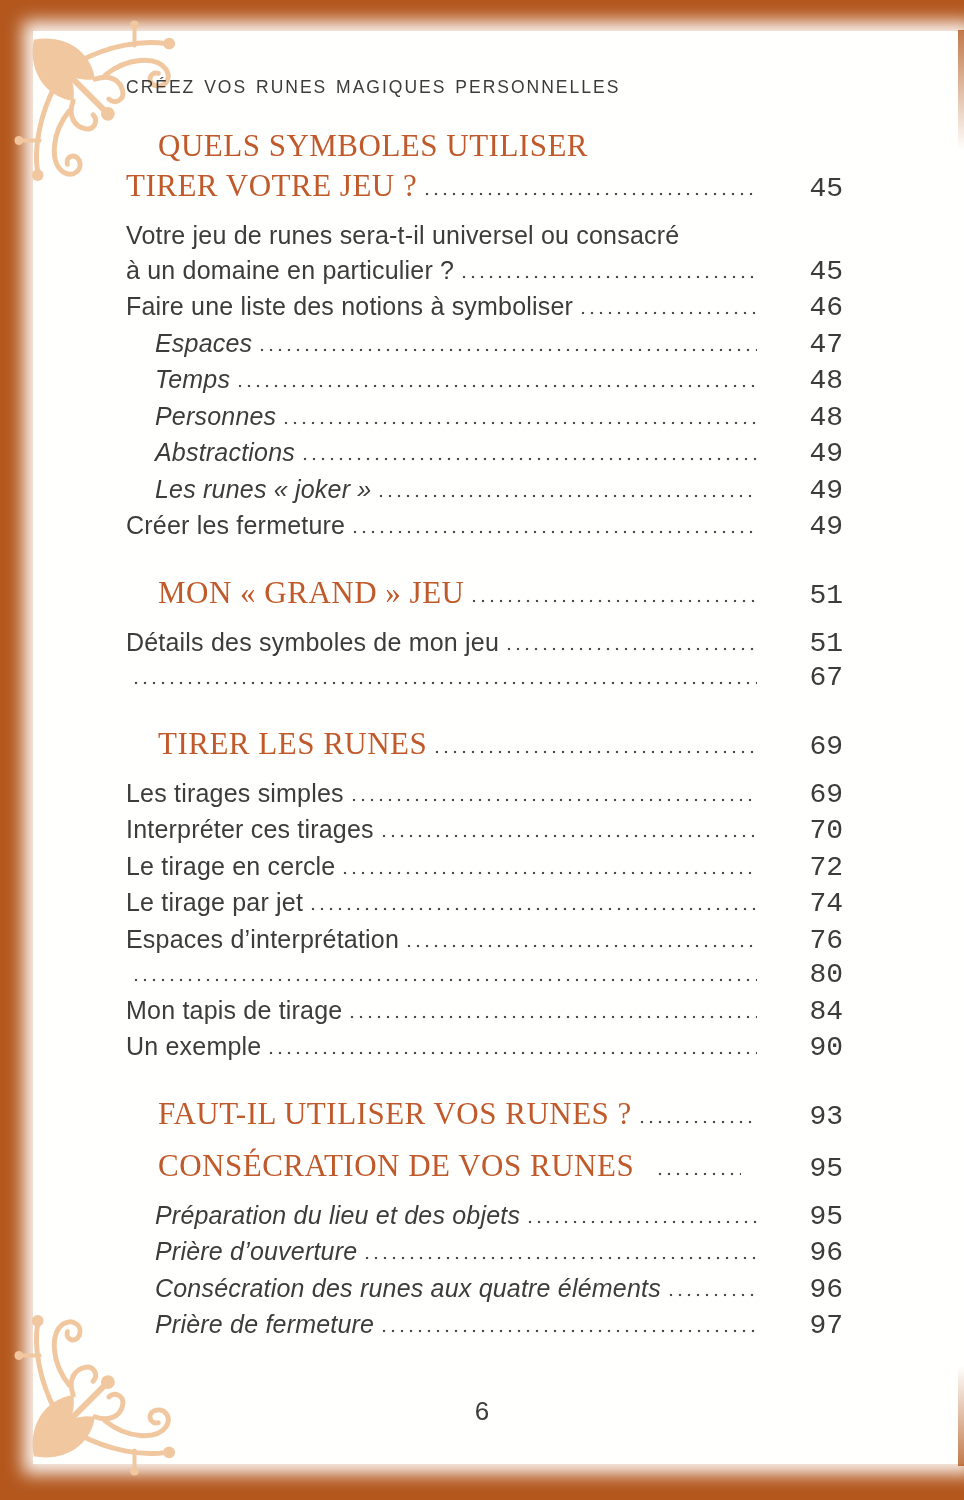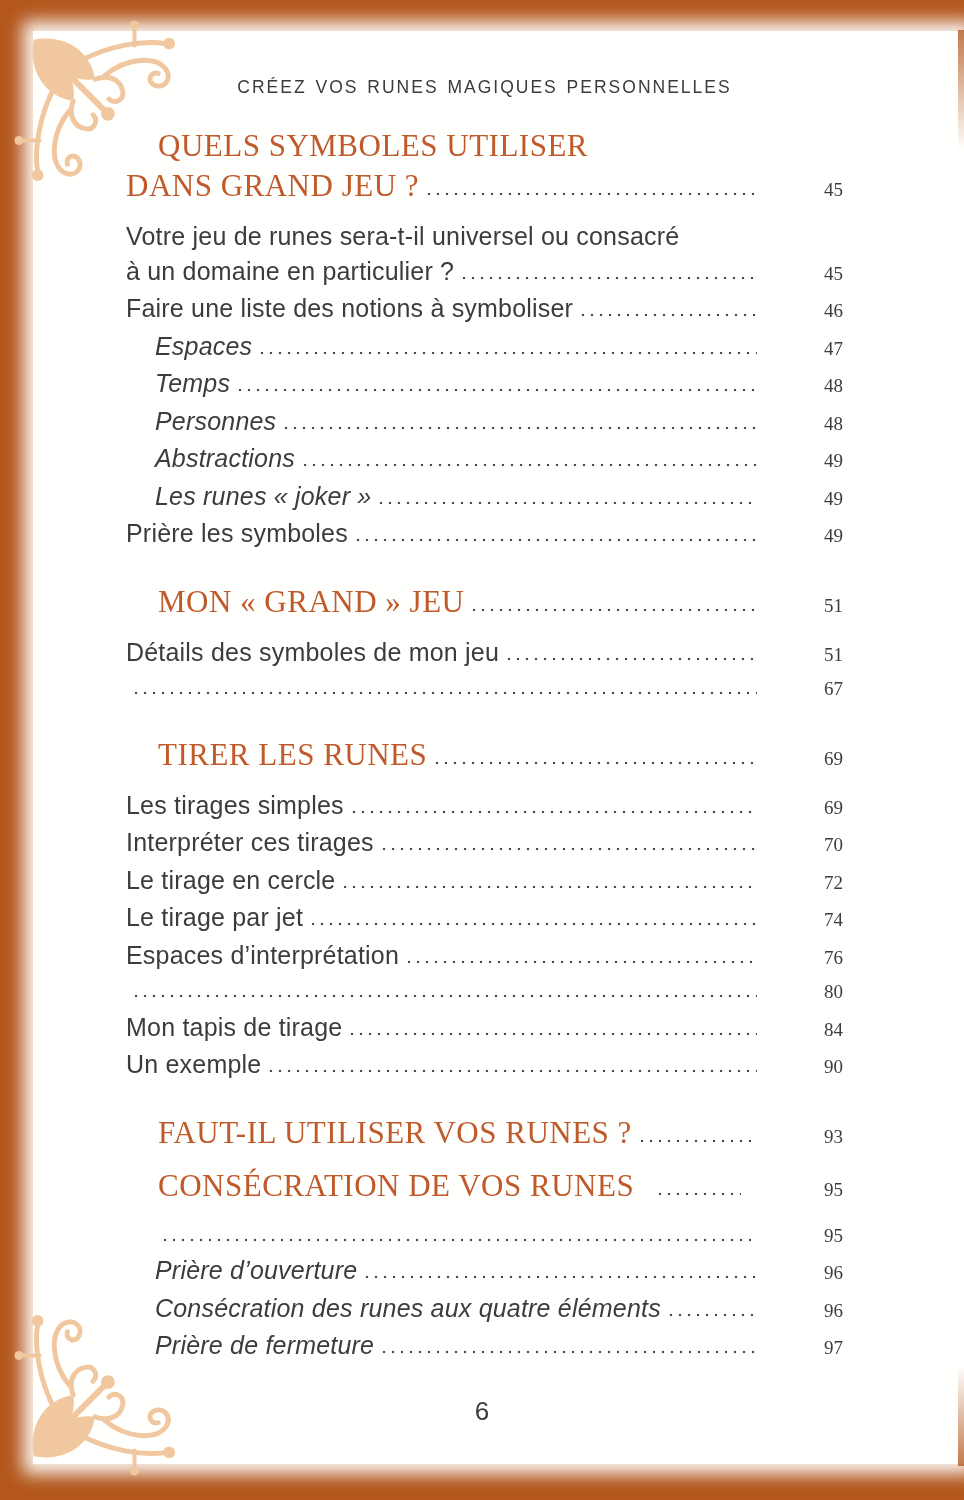"CRÉEZ VOS RUNES MAGIQUES PERSONNELLES" .book-header { text-align: center -> left }
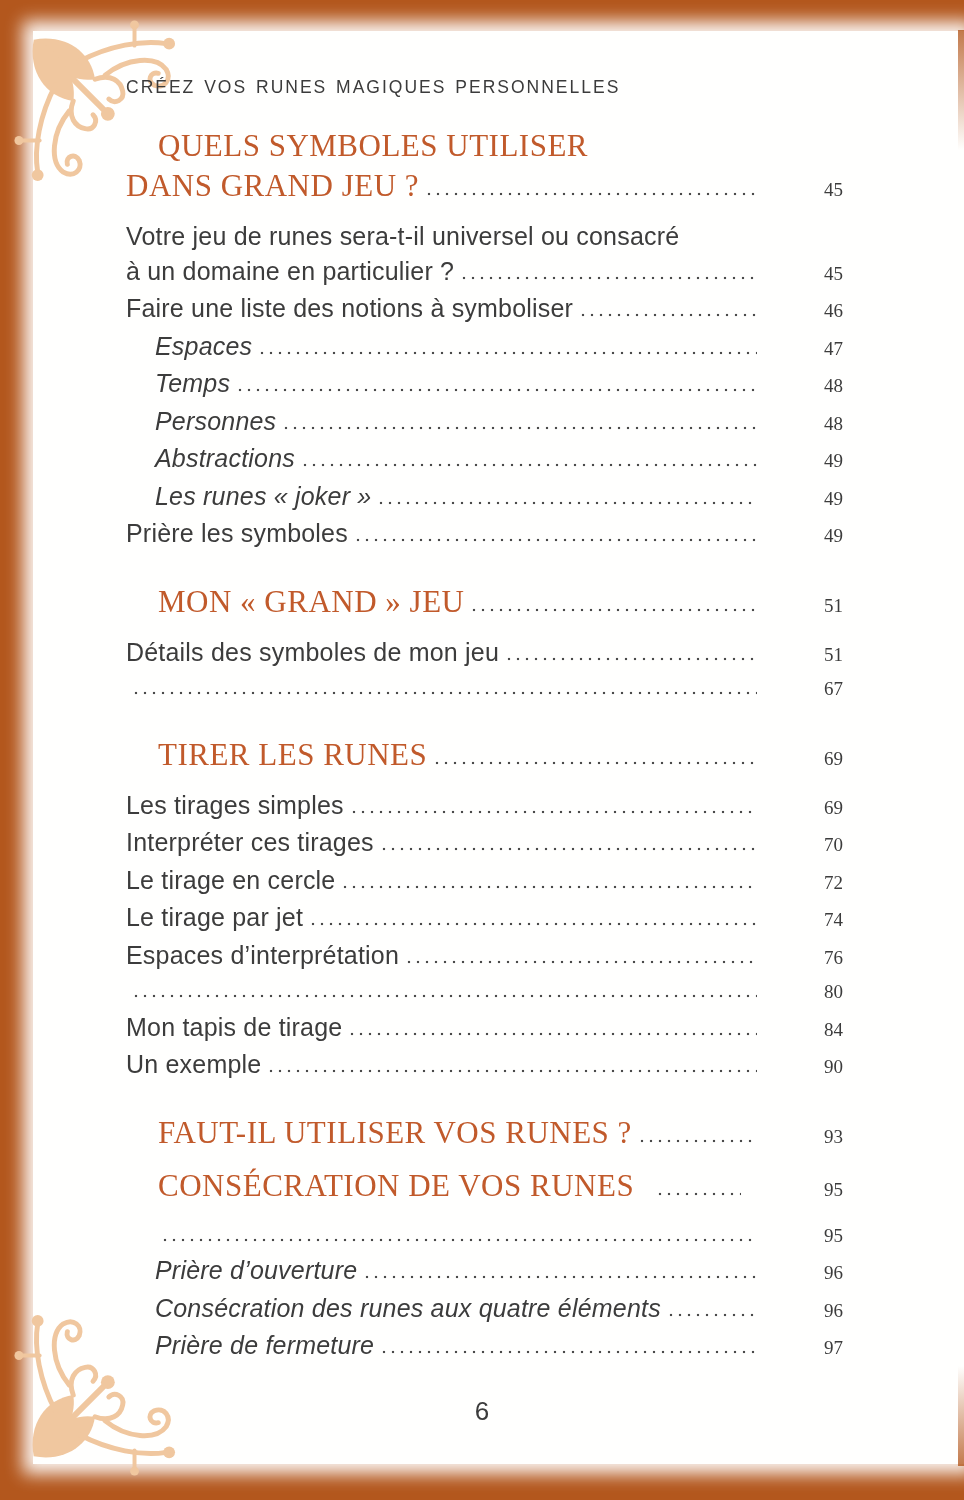"DANS GRAND JEU ?" span.t { text: DANS GRAND -> TIRER VOTRE }
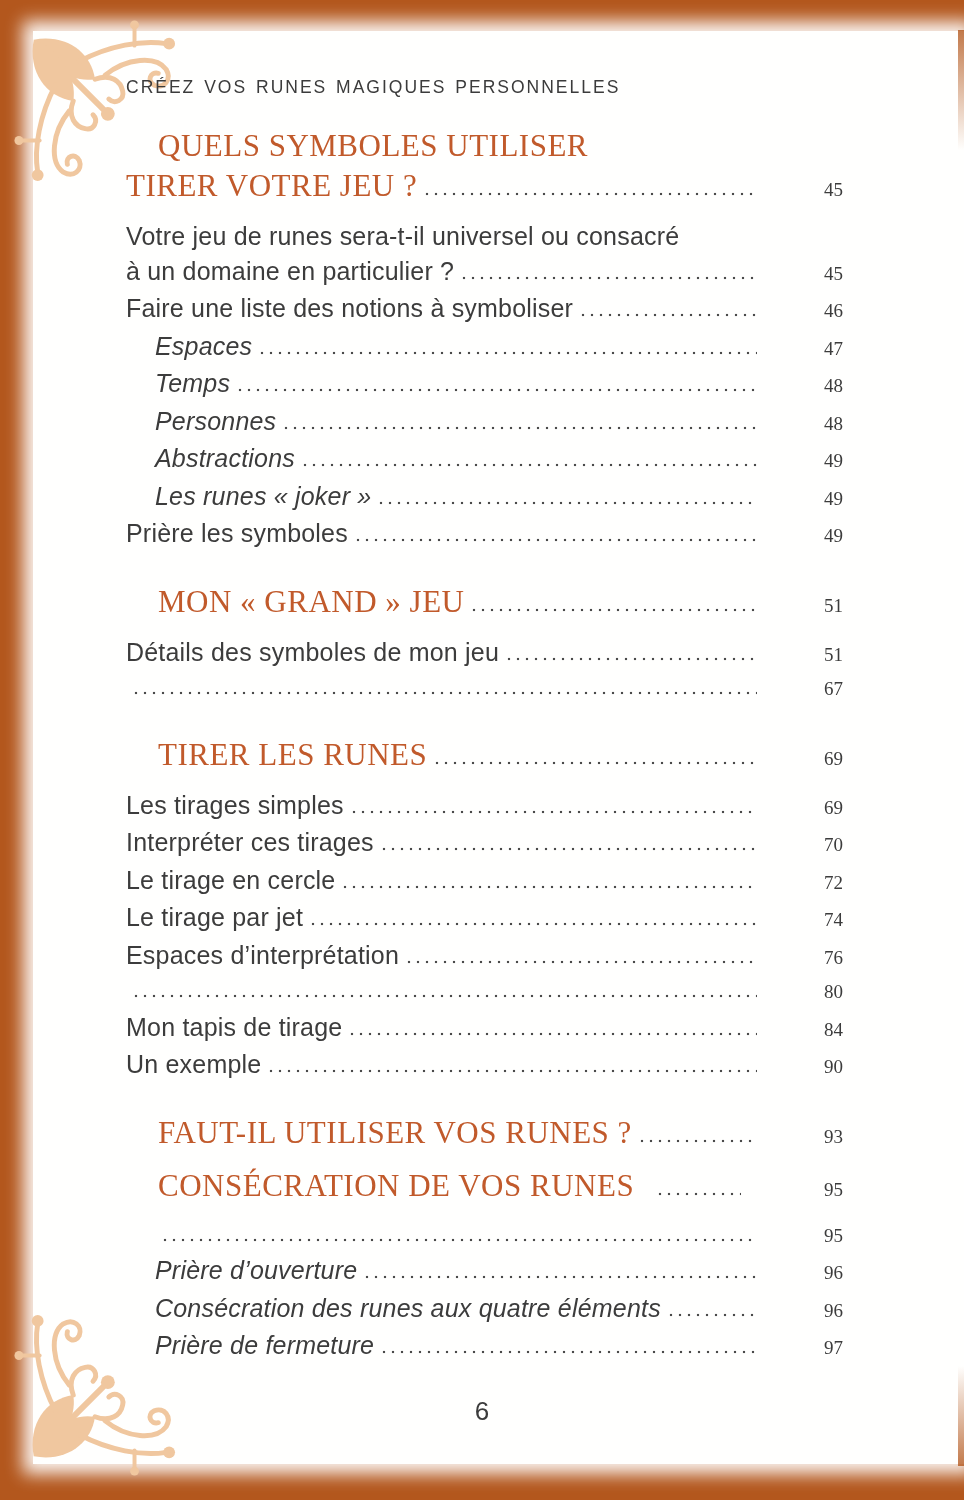"45" .pg { font-family: Liberation Serif, serif -> Liberation Mono, monospace; font-size: 19px -> 28px }
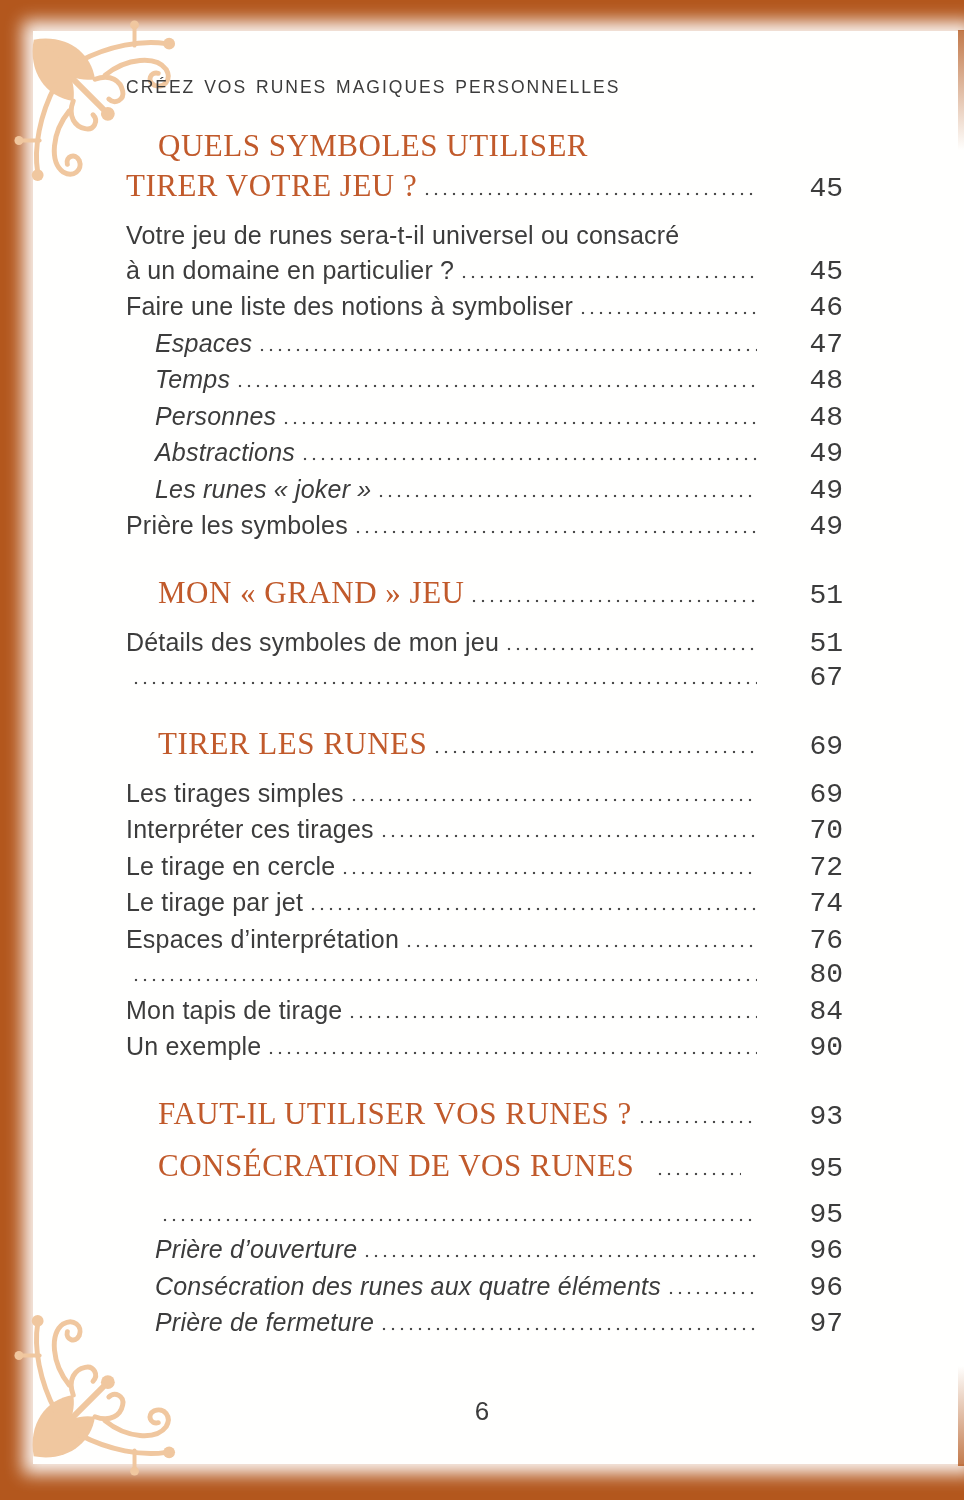"Prière les symboles" span.t { text: Prière les symboles -> Créer les fermeture }
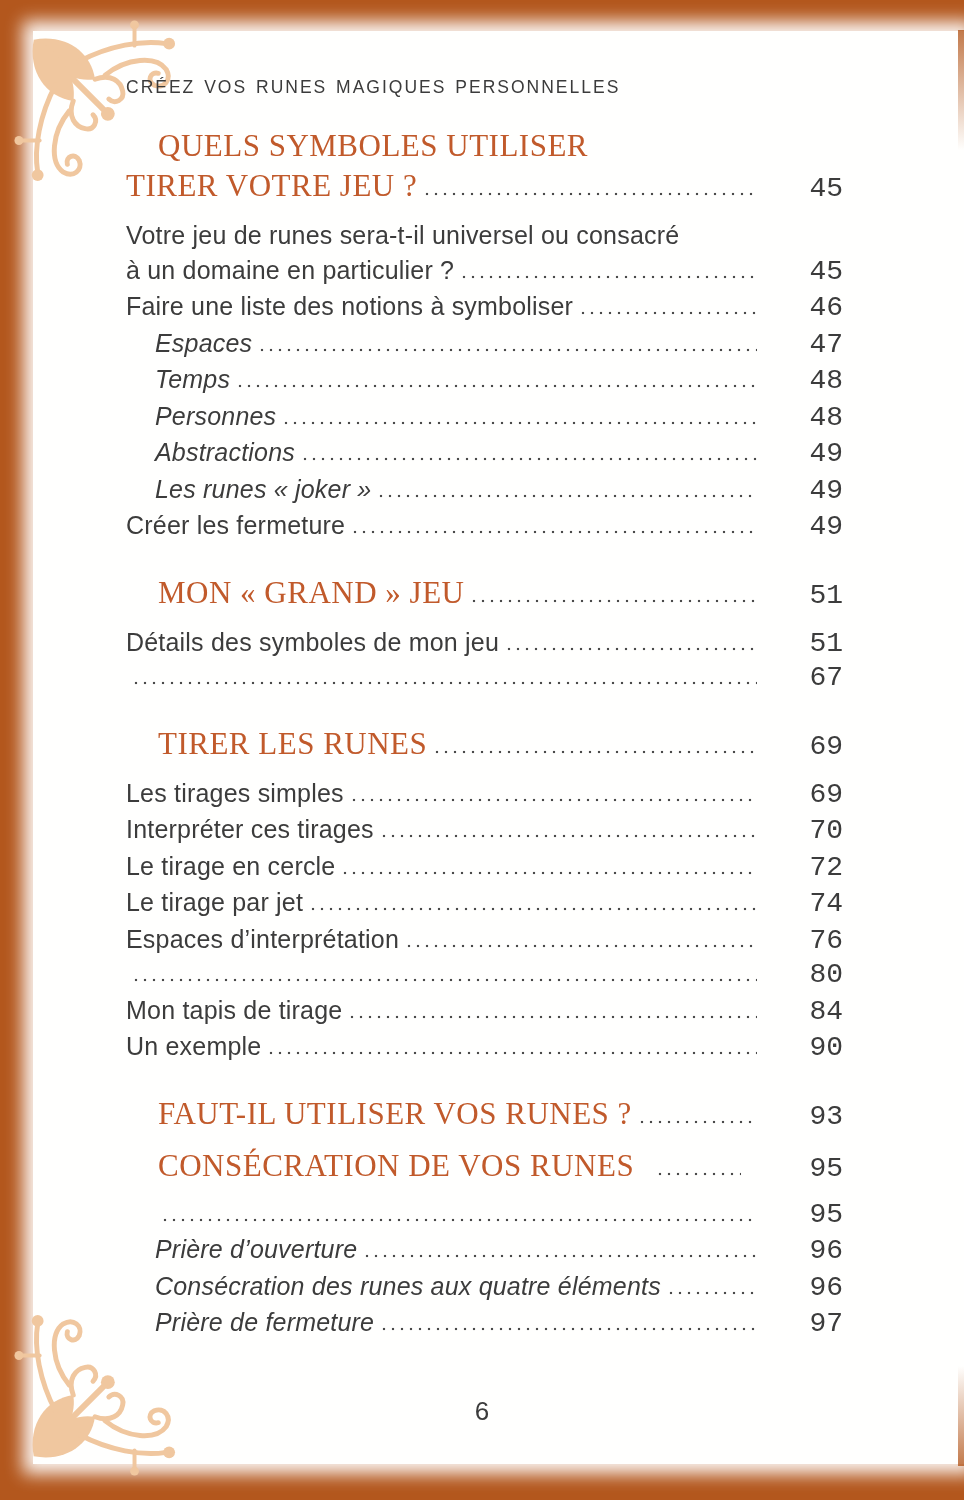"Préparation du lieu et des" span.t { html: none -> <span>Préparation du lieu et des objets</span> }
